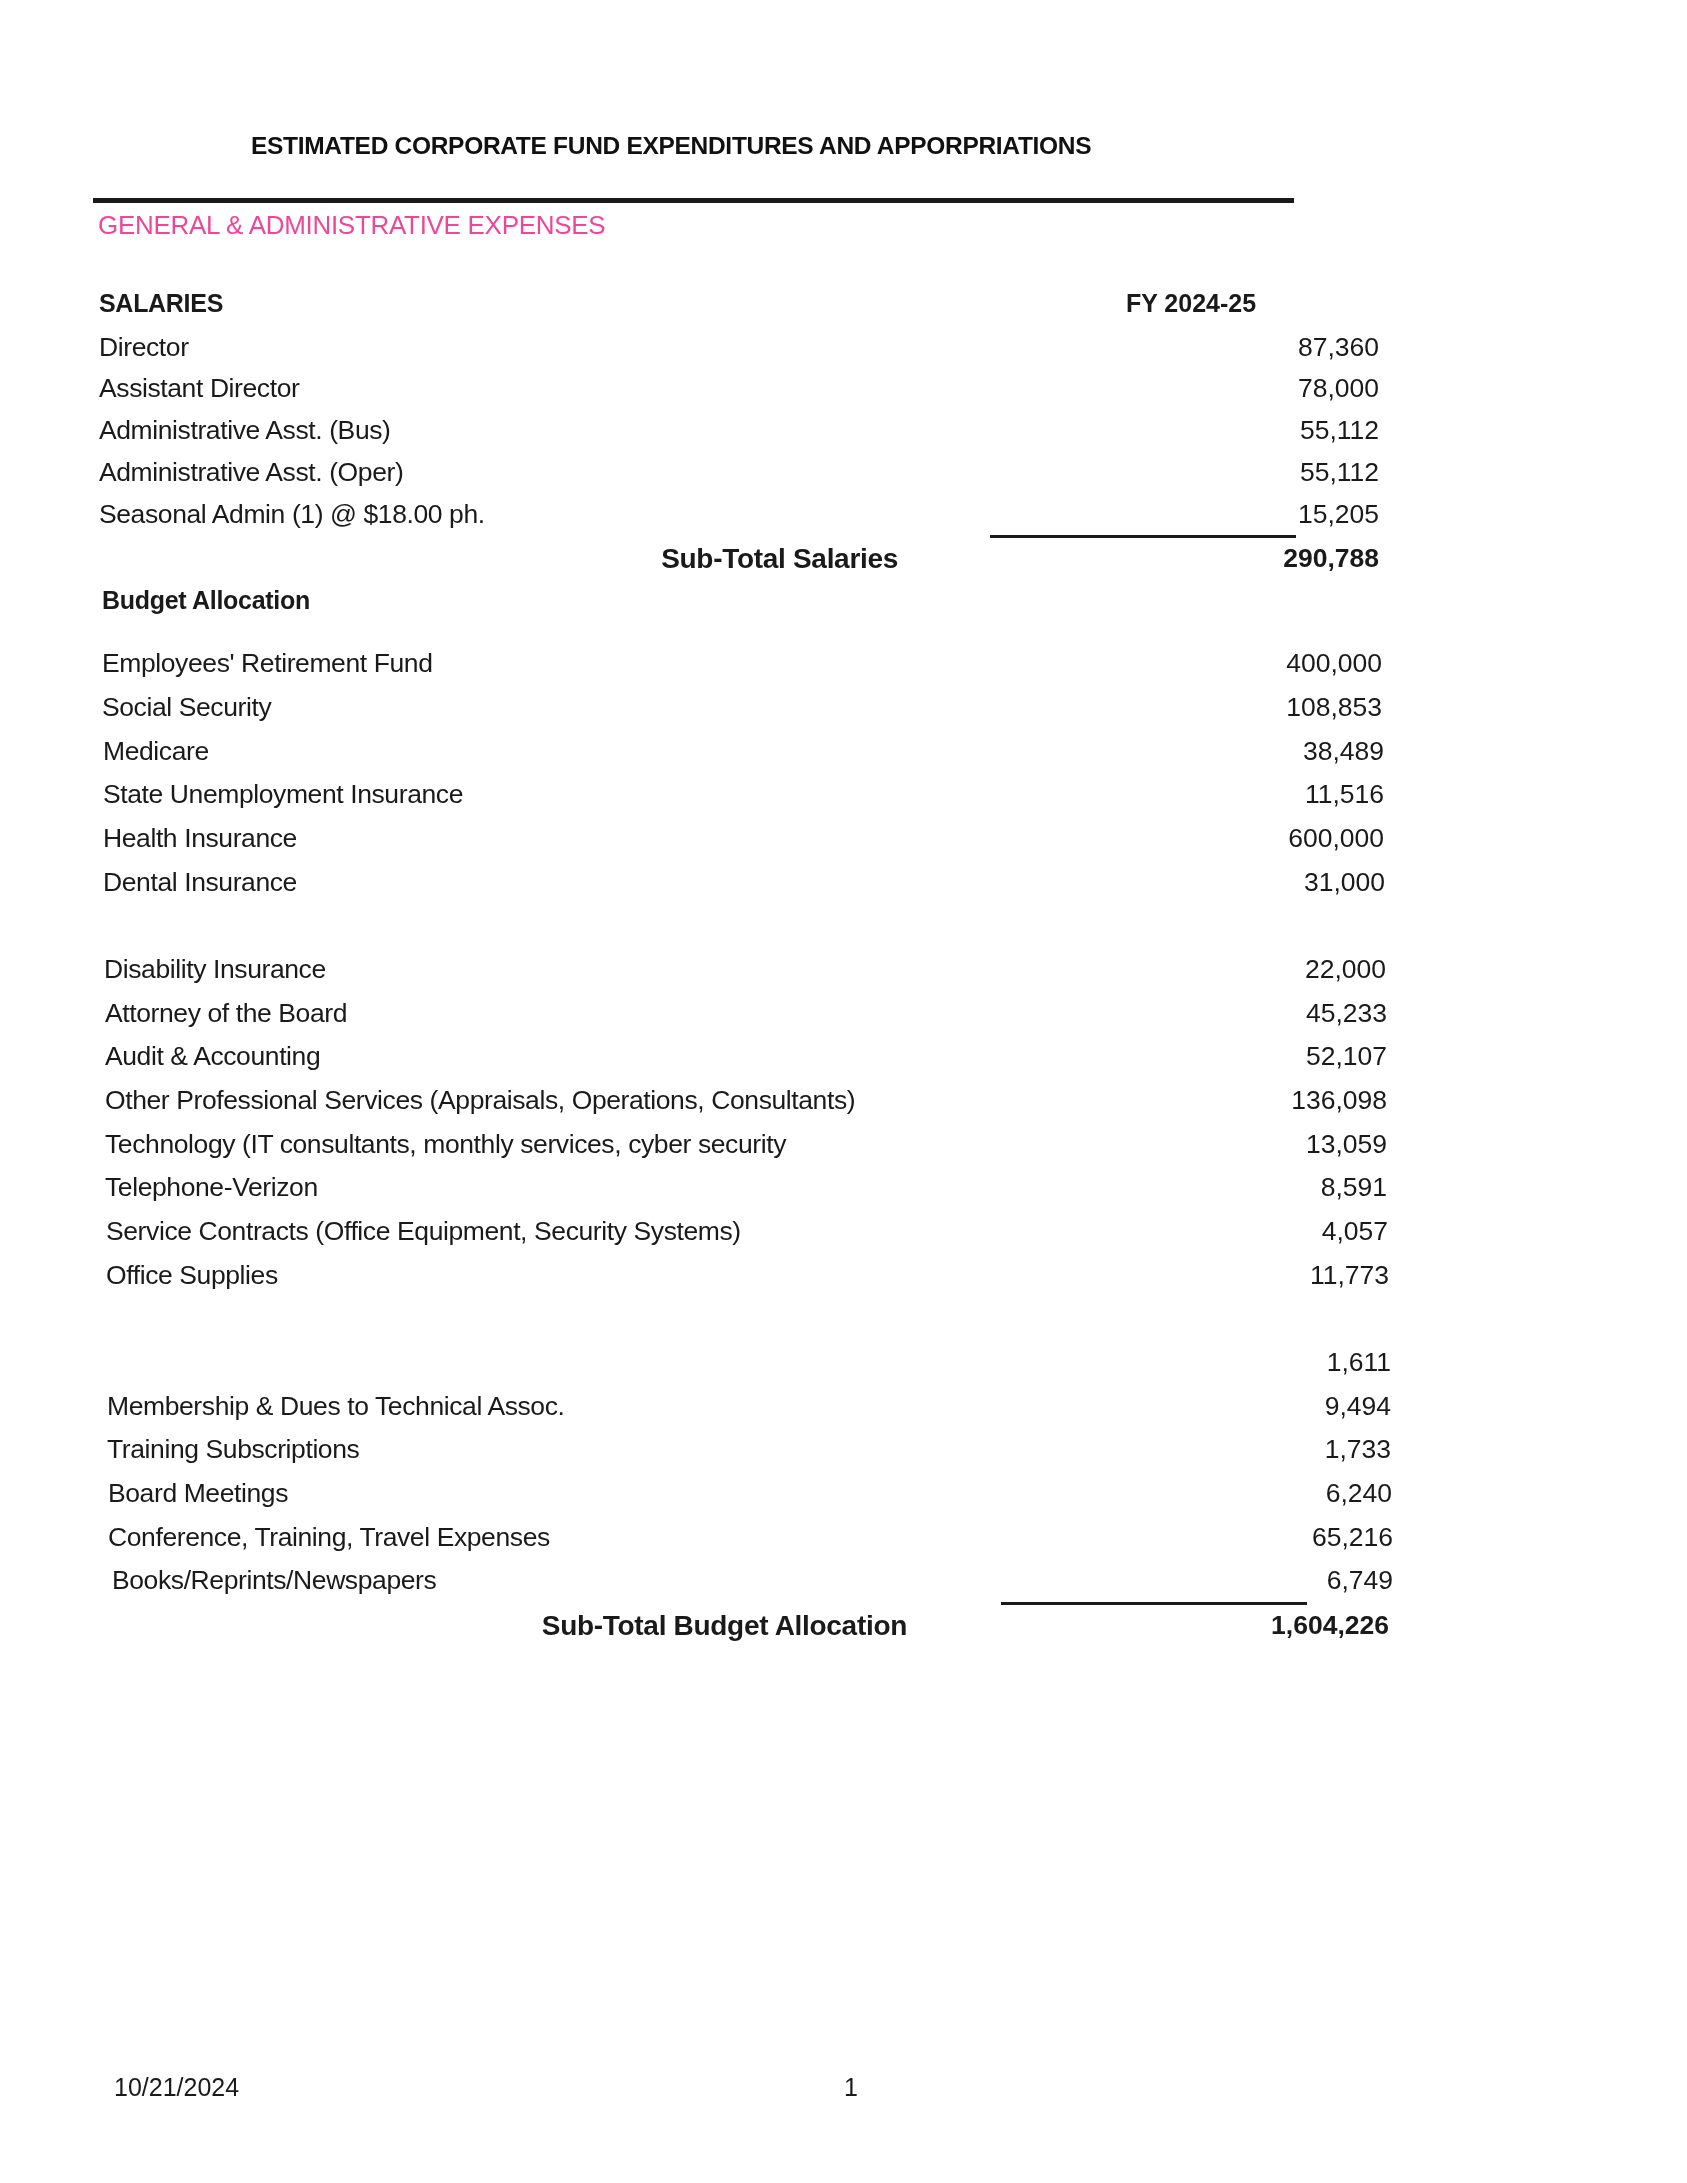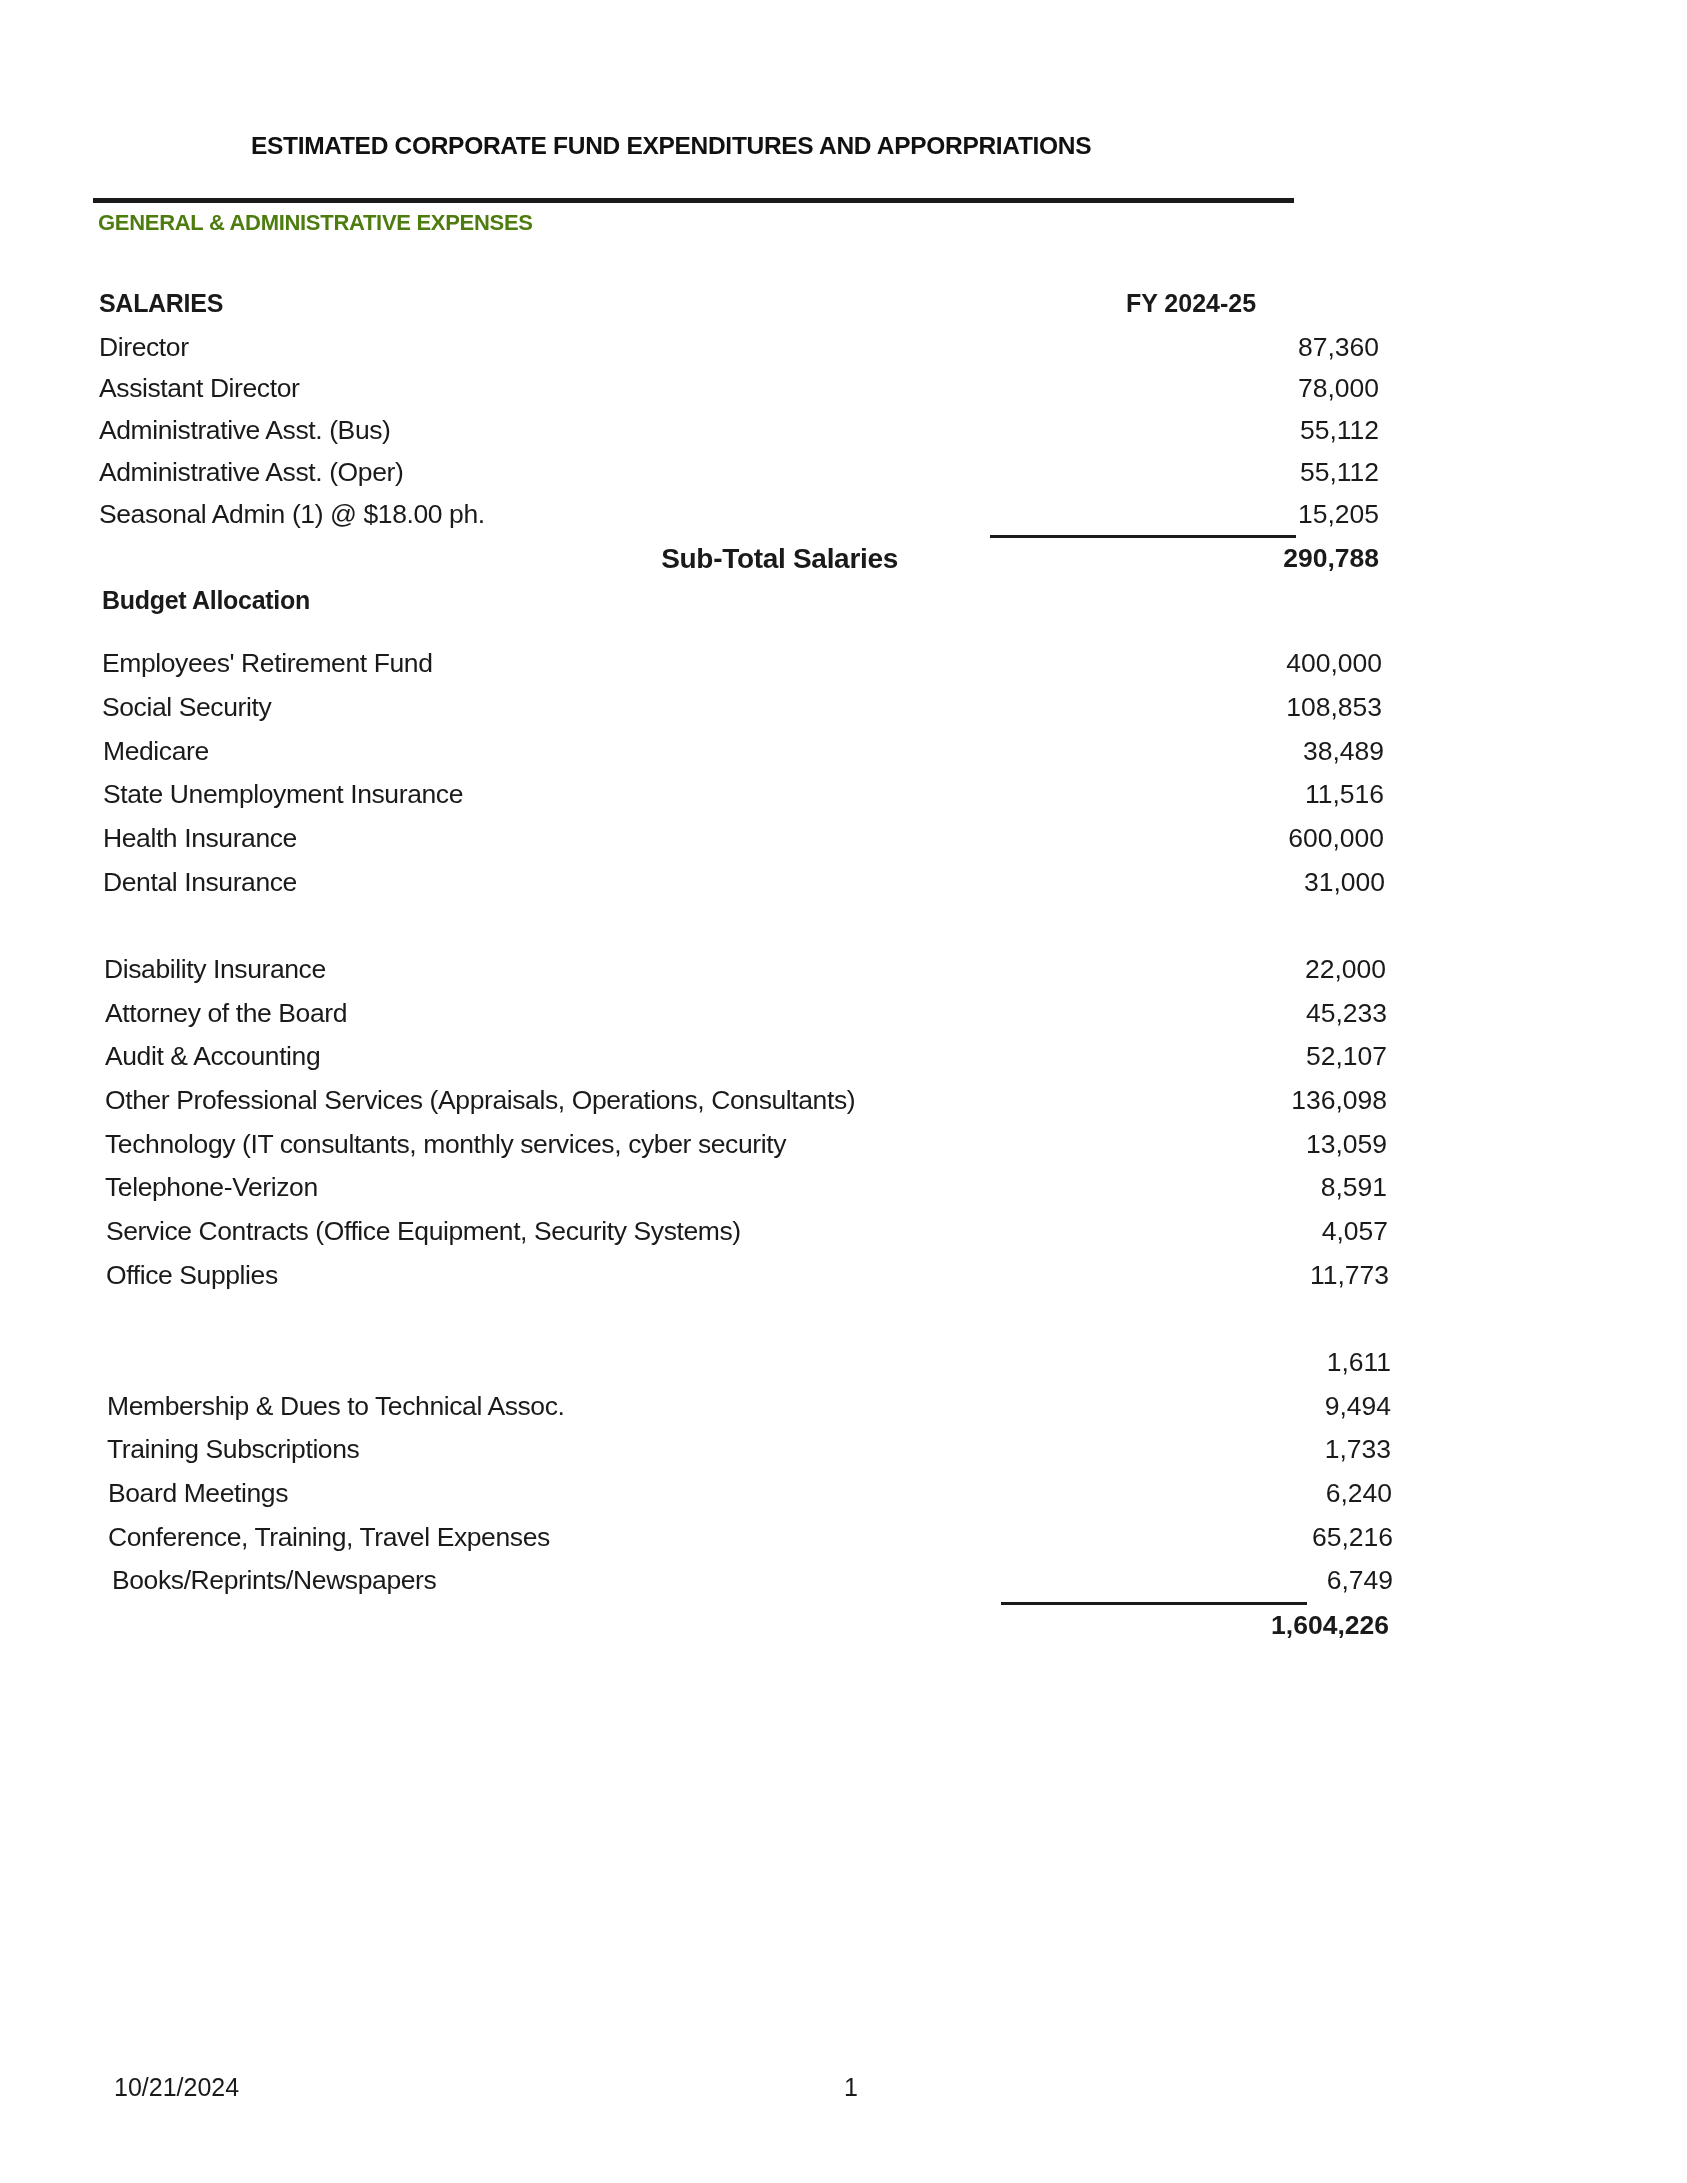"GENERAL & ADMINISTRATIVE EXPENSES" .section-head { color: #4d7c0f -> #ec4899; font-size: 22px -> 26px; font-weight: bold -> normal }
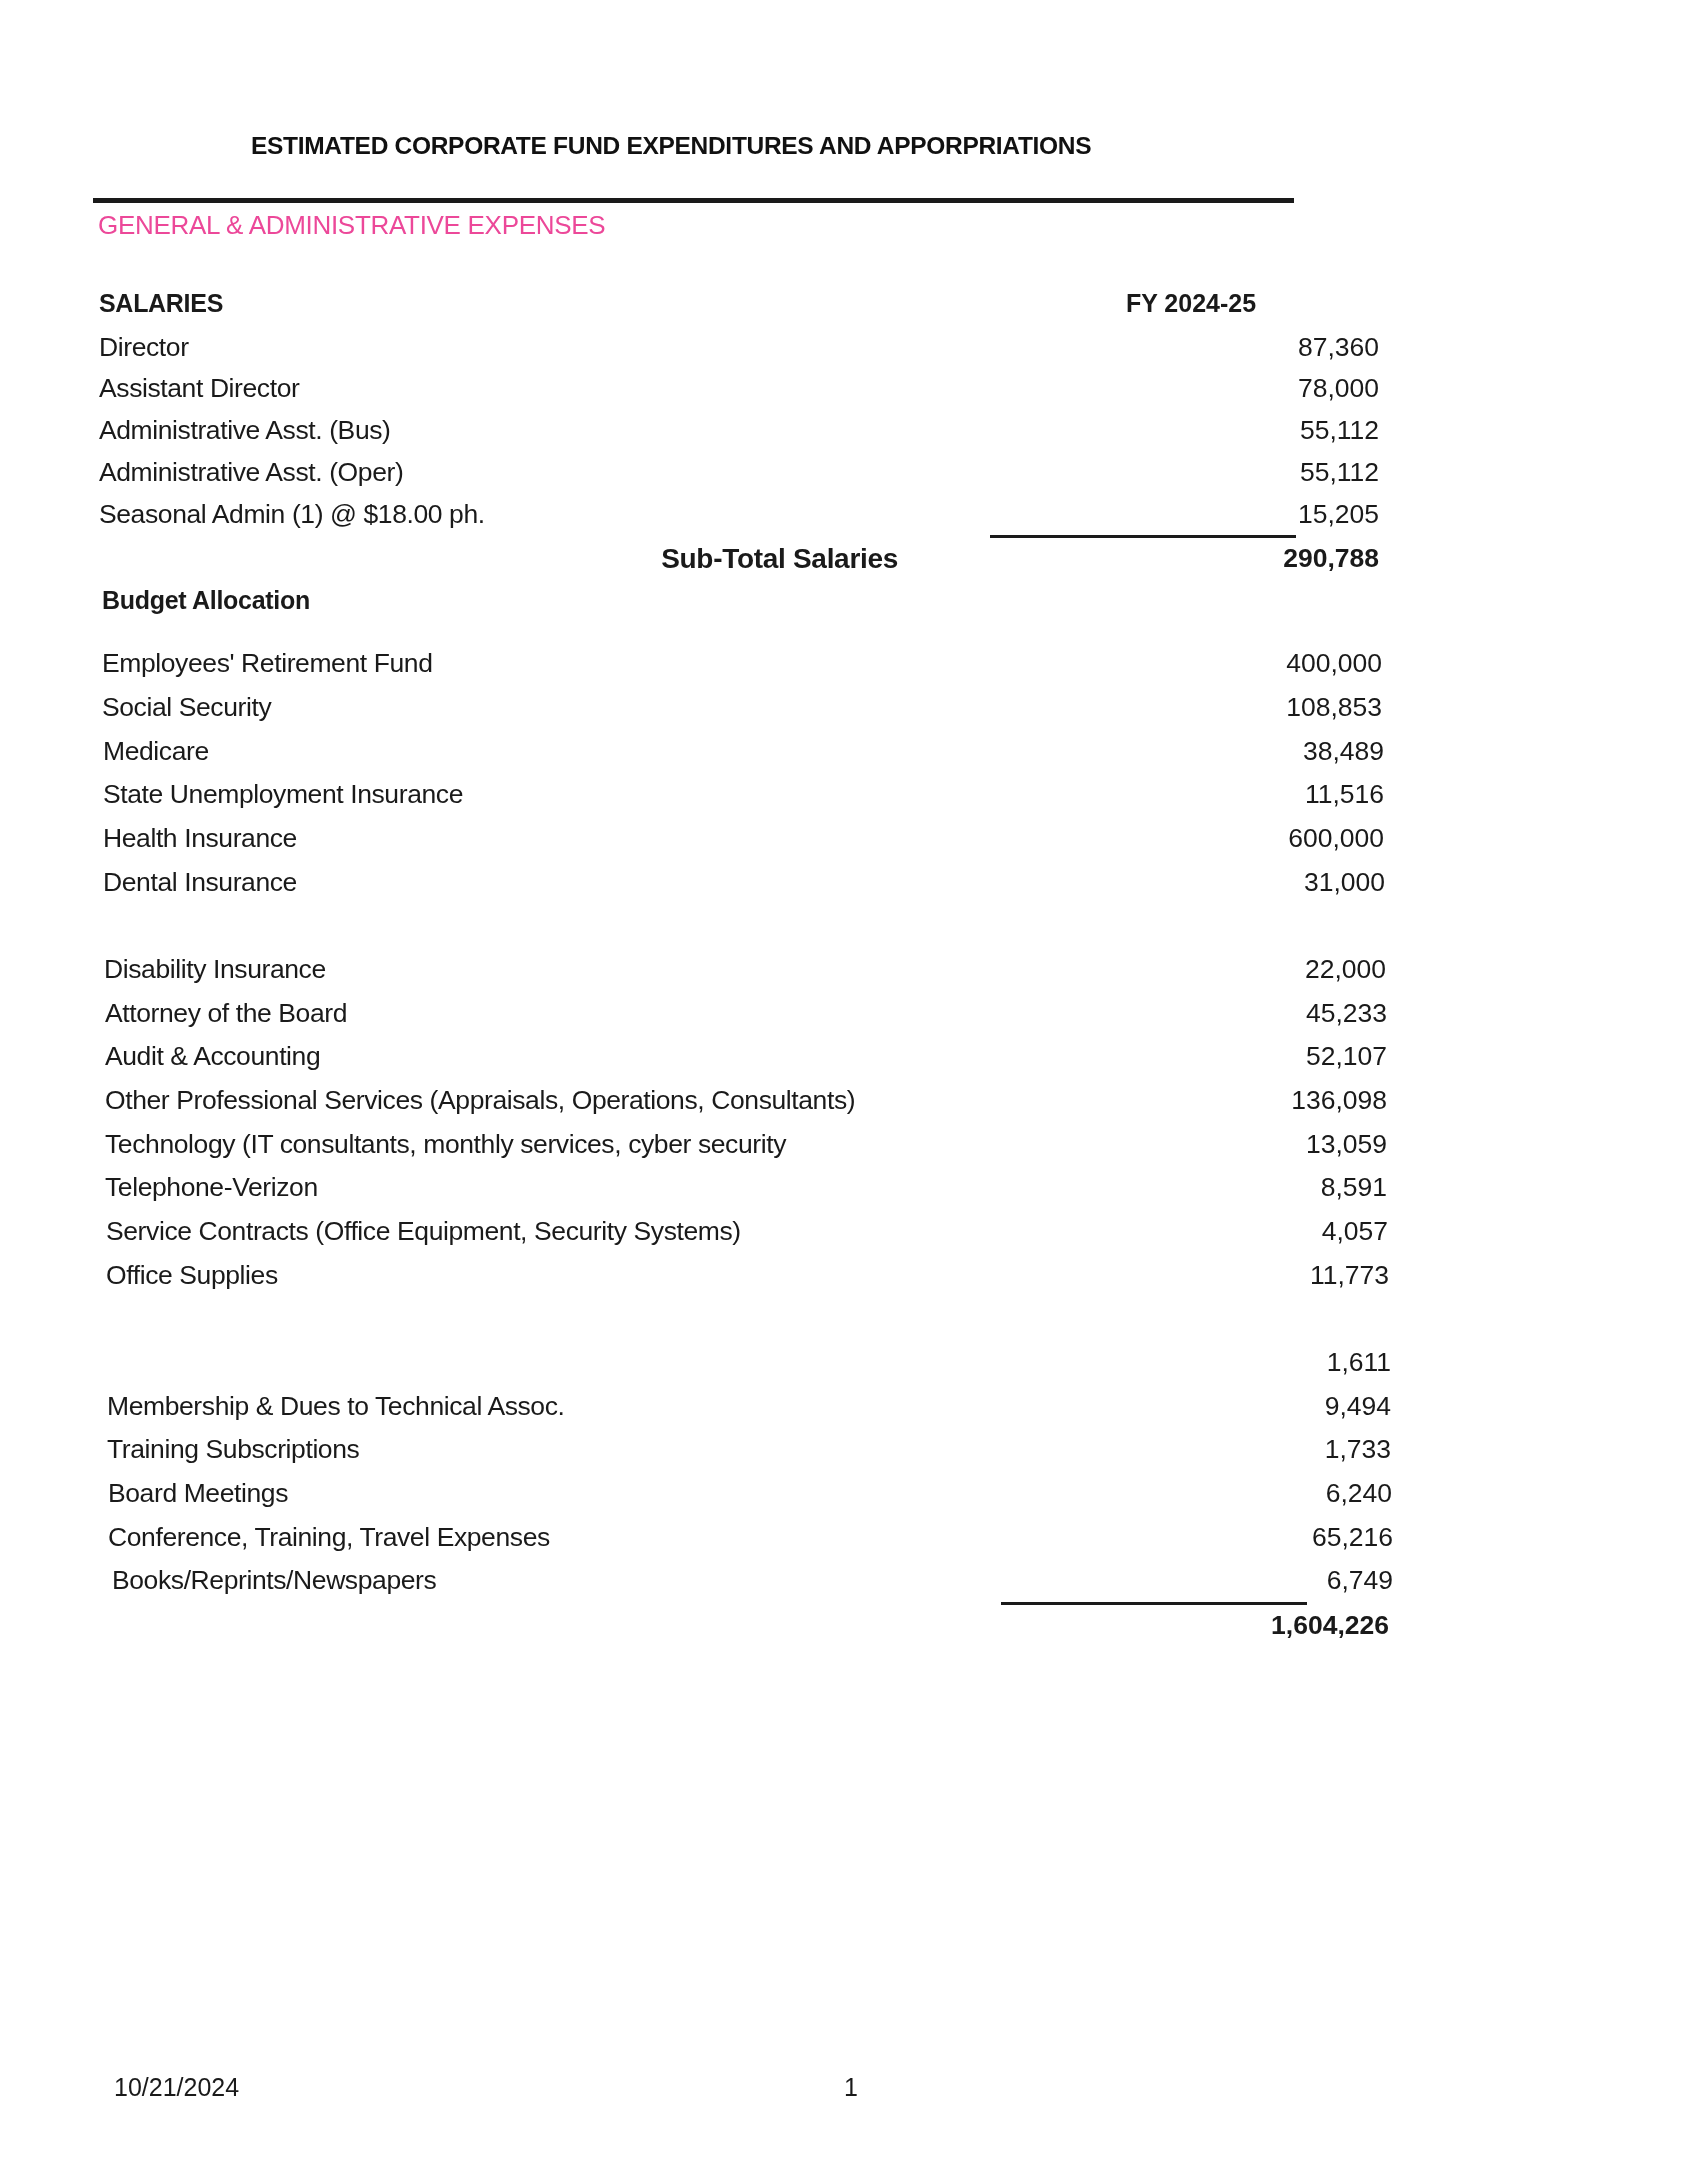"Sub-Total Budget Allocation" span.subtotal-label { html: none -> <span>Sub-Total Budget Allocation</span> }
